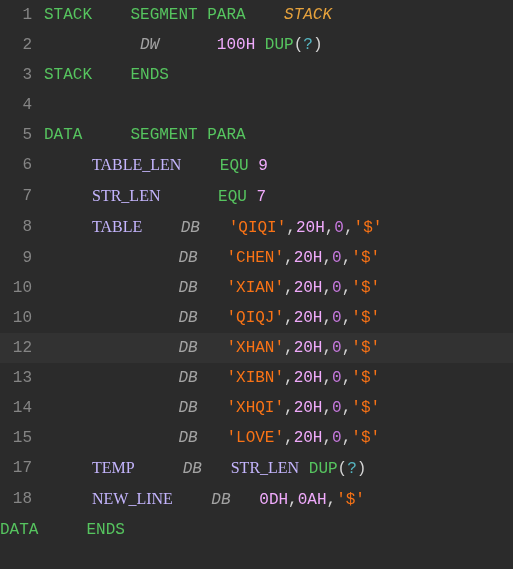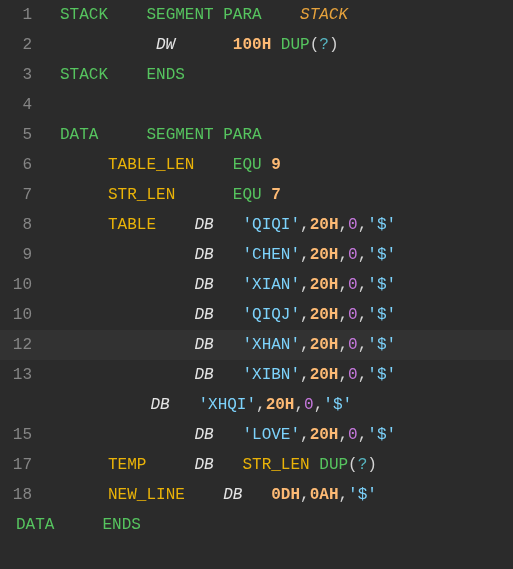"STACK SEGMENT PARA STACK" .code { margin-left: 16px -> none }
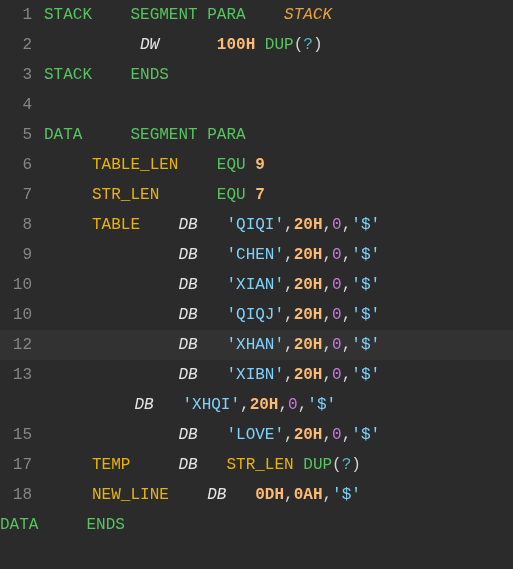"DW" .type { color: #e5e5e5 -> #a3a3a3 }
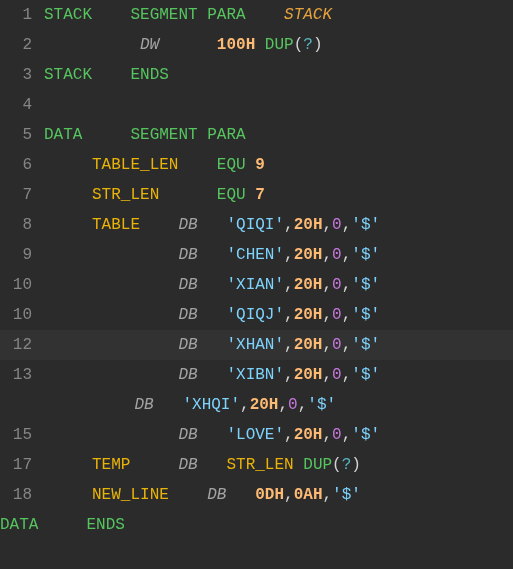"100H" .num { color: #fdba74 -> #f0abfc; font-weight: bold -> none }
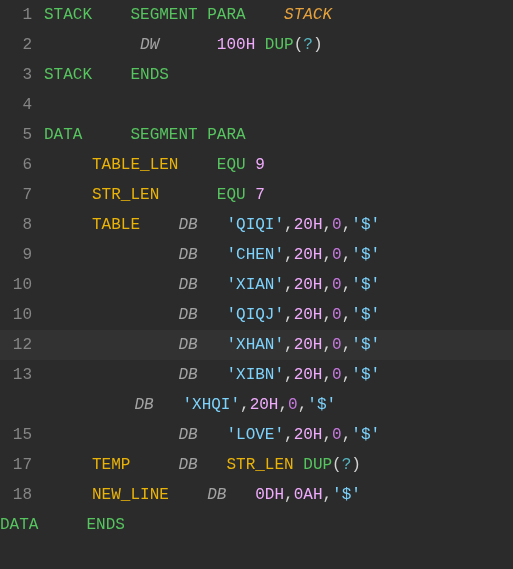"TABLE_LEN" .ident { color: #eab308 -> #c4b5fd; font-family: none -> Liberation Serif, serif }
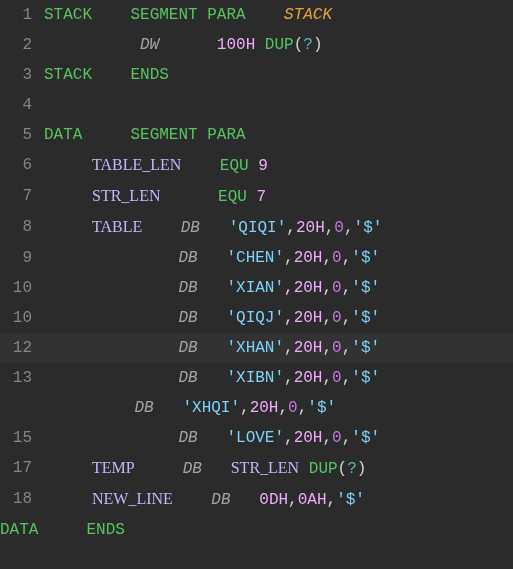"'QIQI'" .str { color: #7dd3fc -> #f97316 }
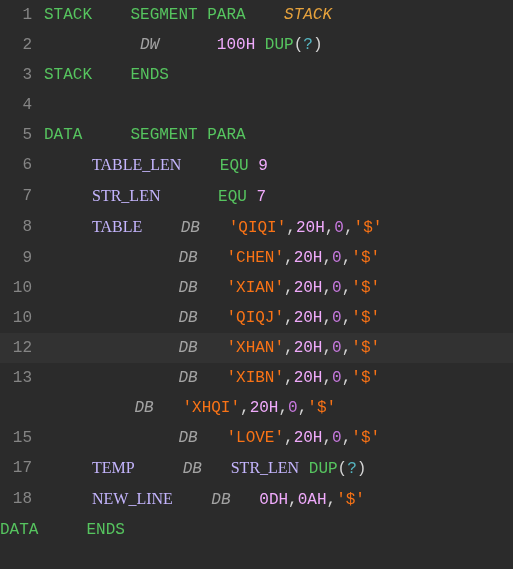"14" div.line-num { html: none -> <div>14</div> }
